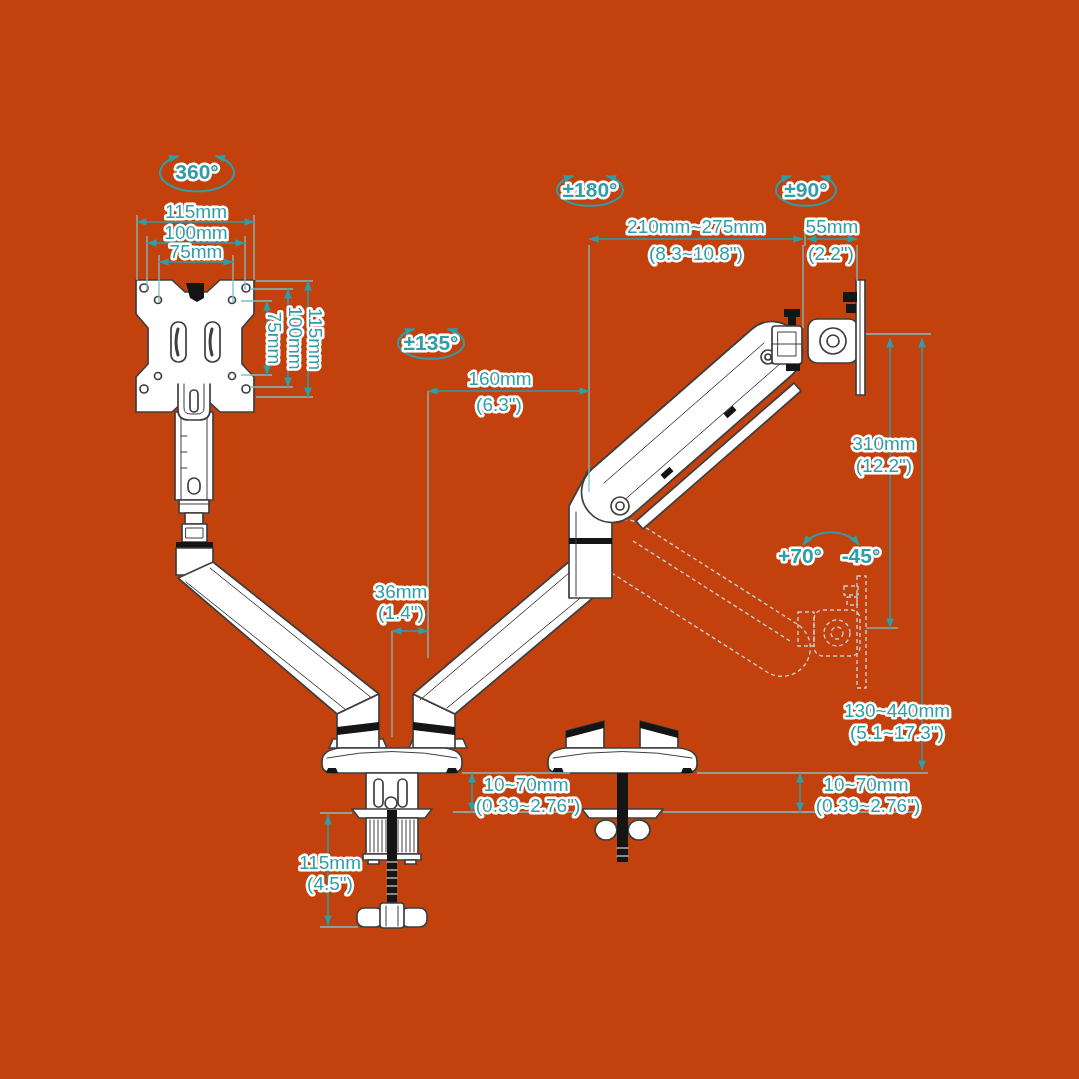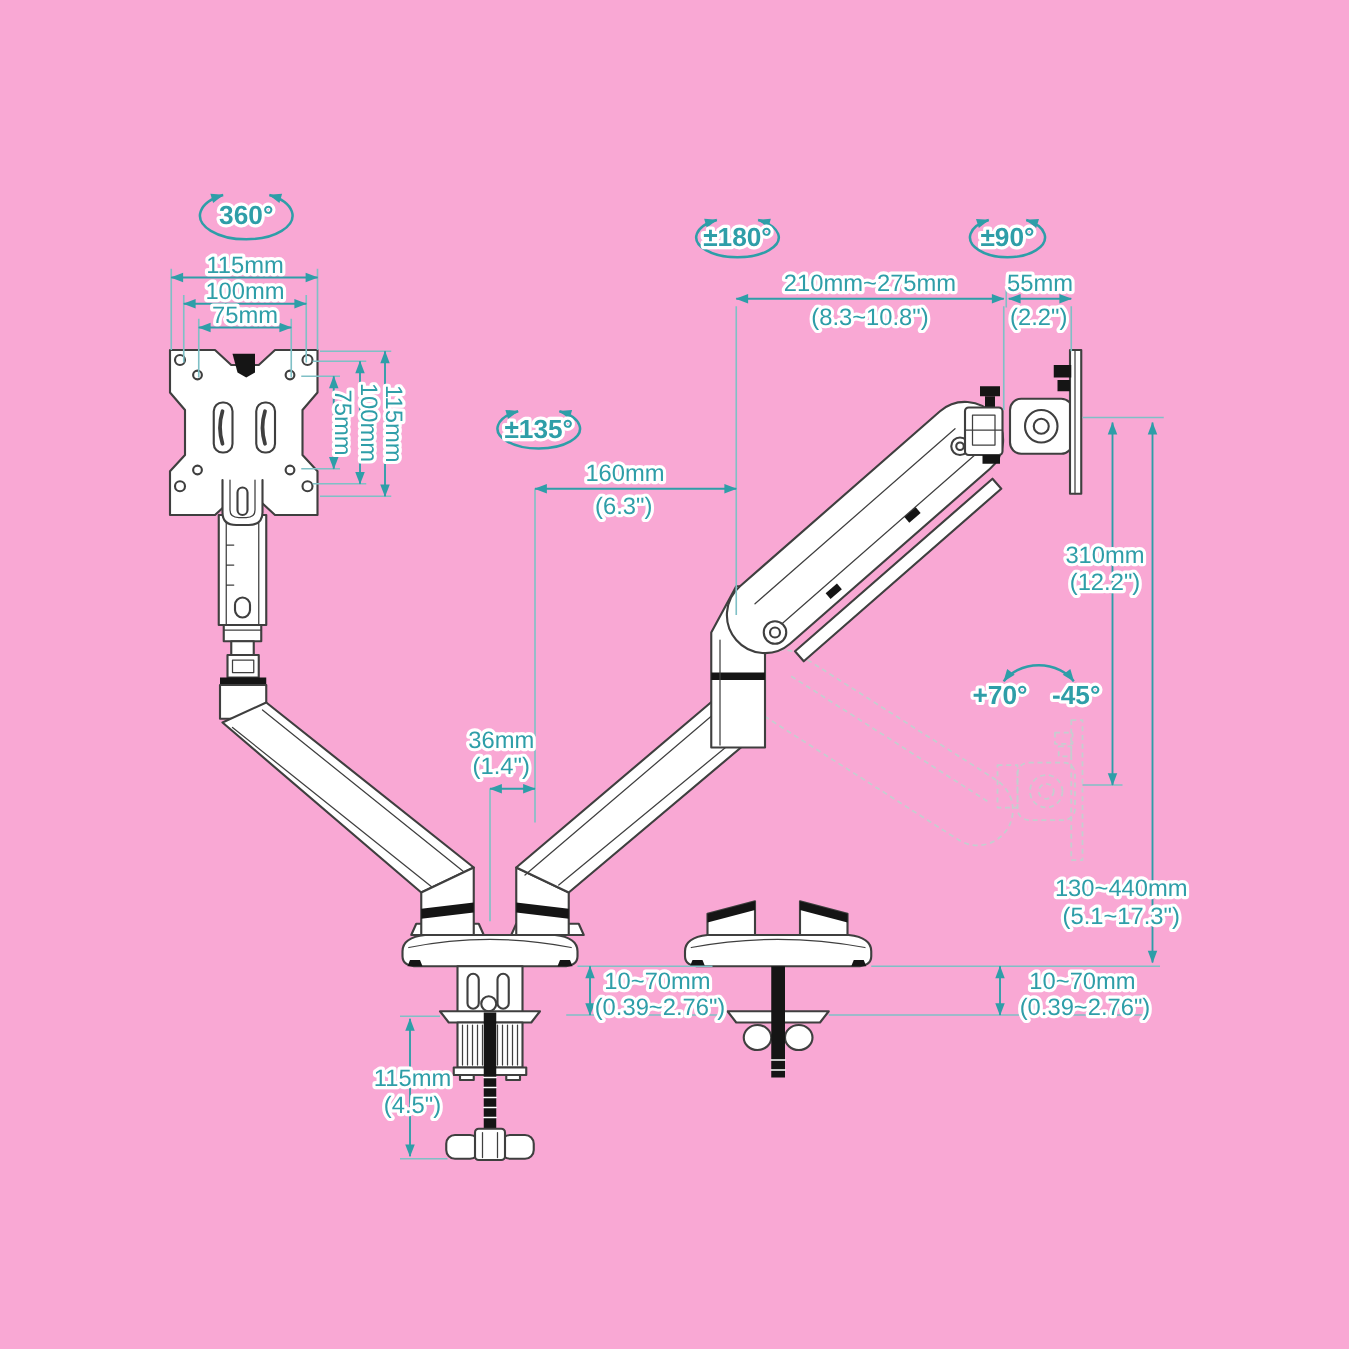"360°" #stage { background: #f9a8d4 -> #c2410c }
